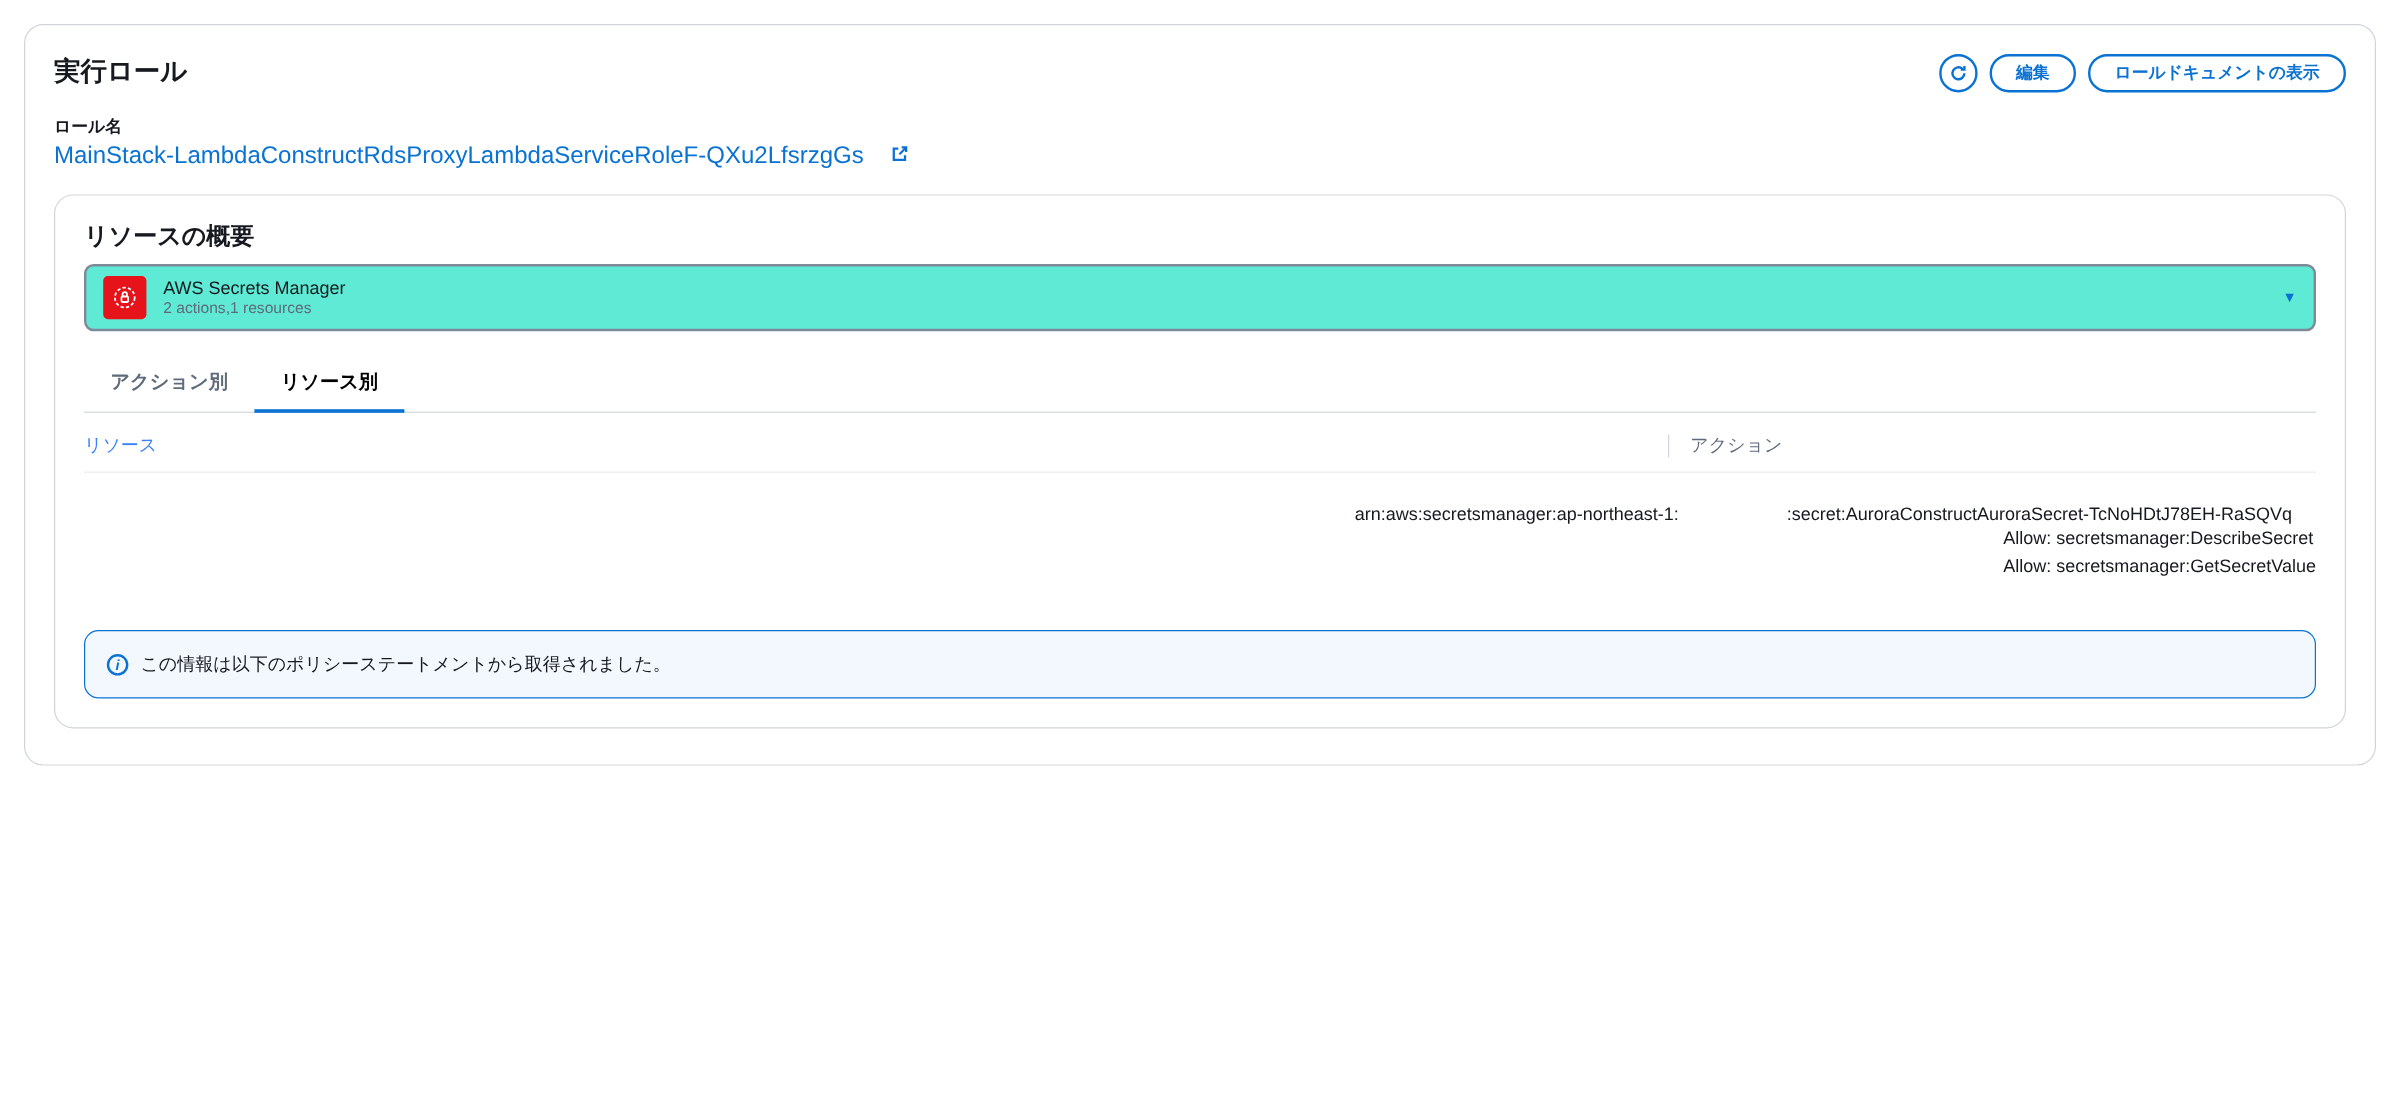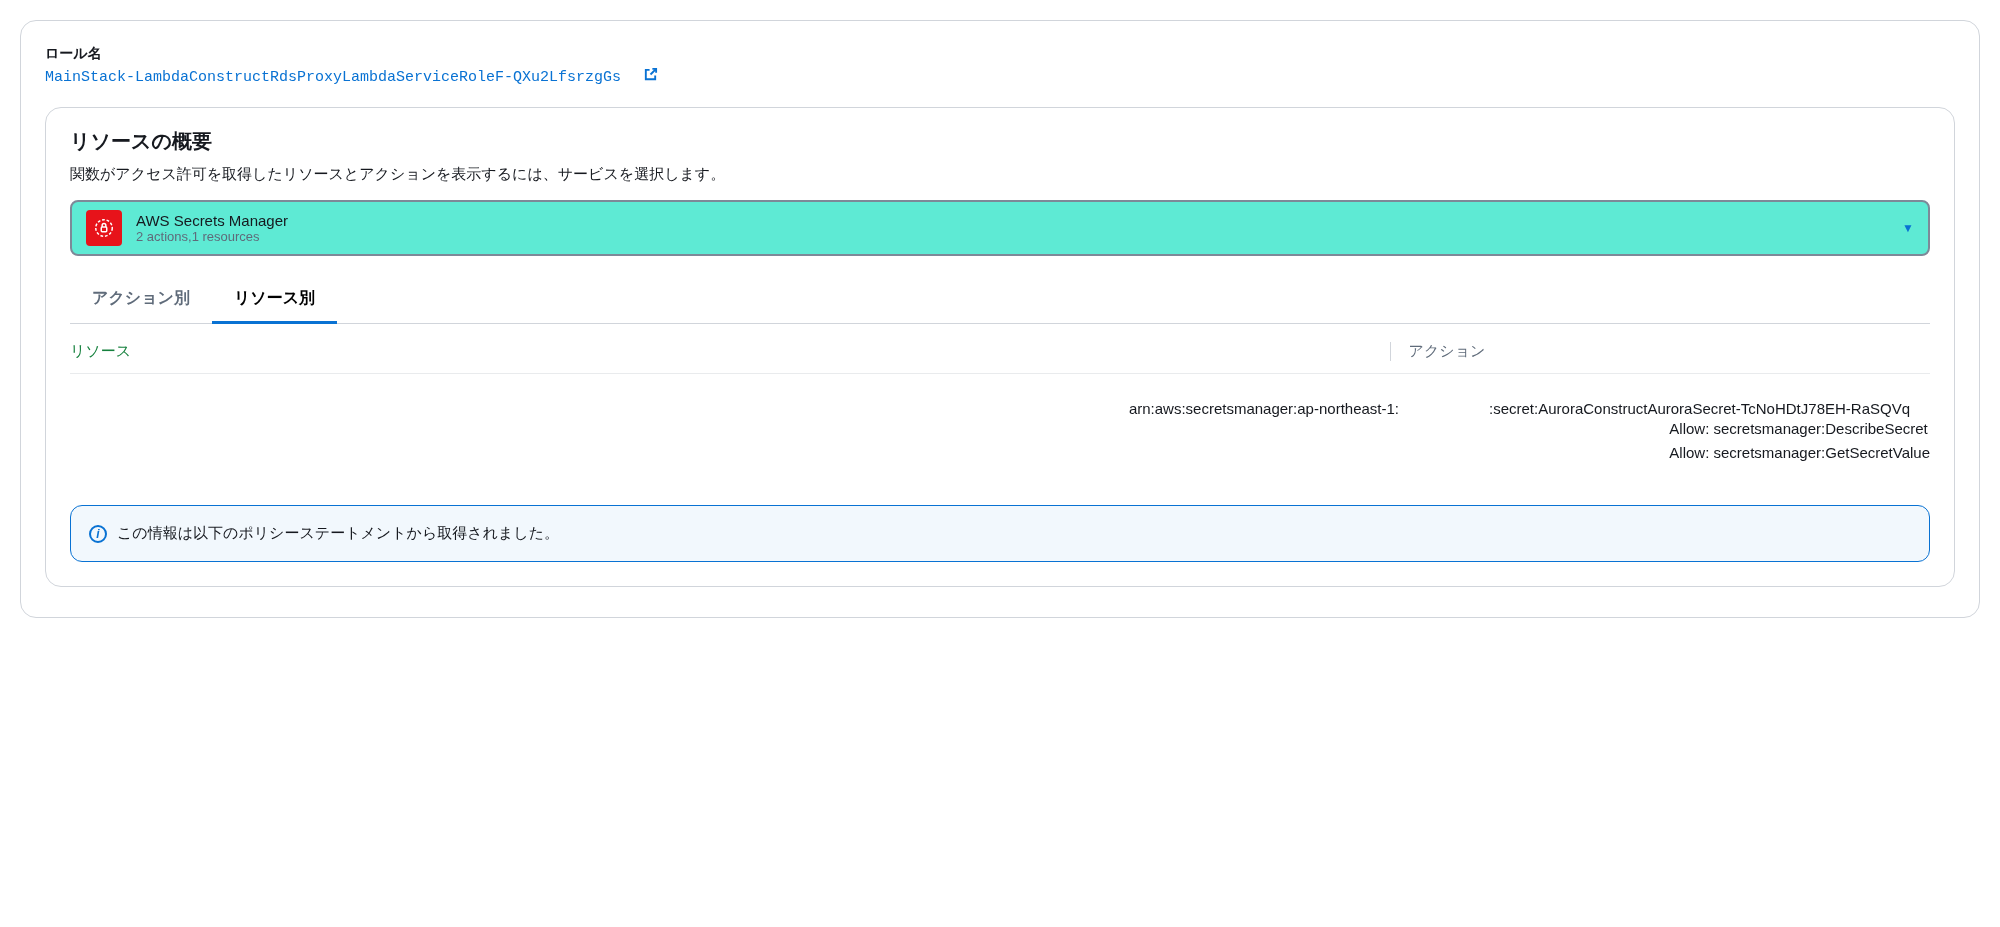"実行ロール" div.header-row { html: none -> <div> <div>実行ロール</div> <div> <div> <svg> <path></path> <path></path> </svg> </div> <button>編集</button> <button>ロールドキュメントの表示</button> </div> </div> }
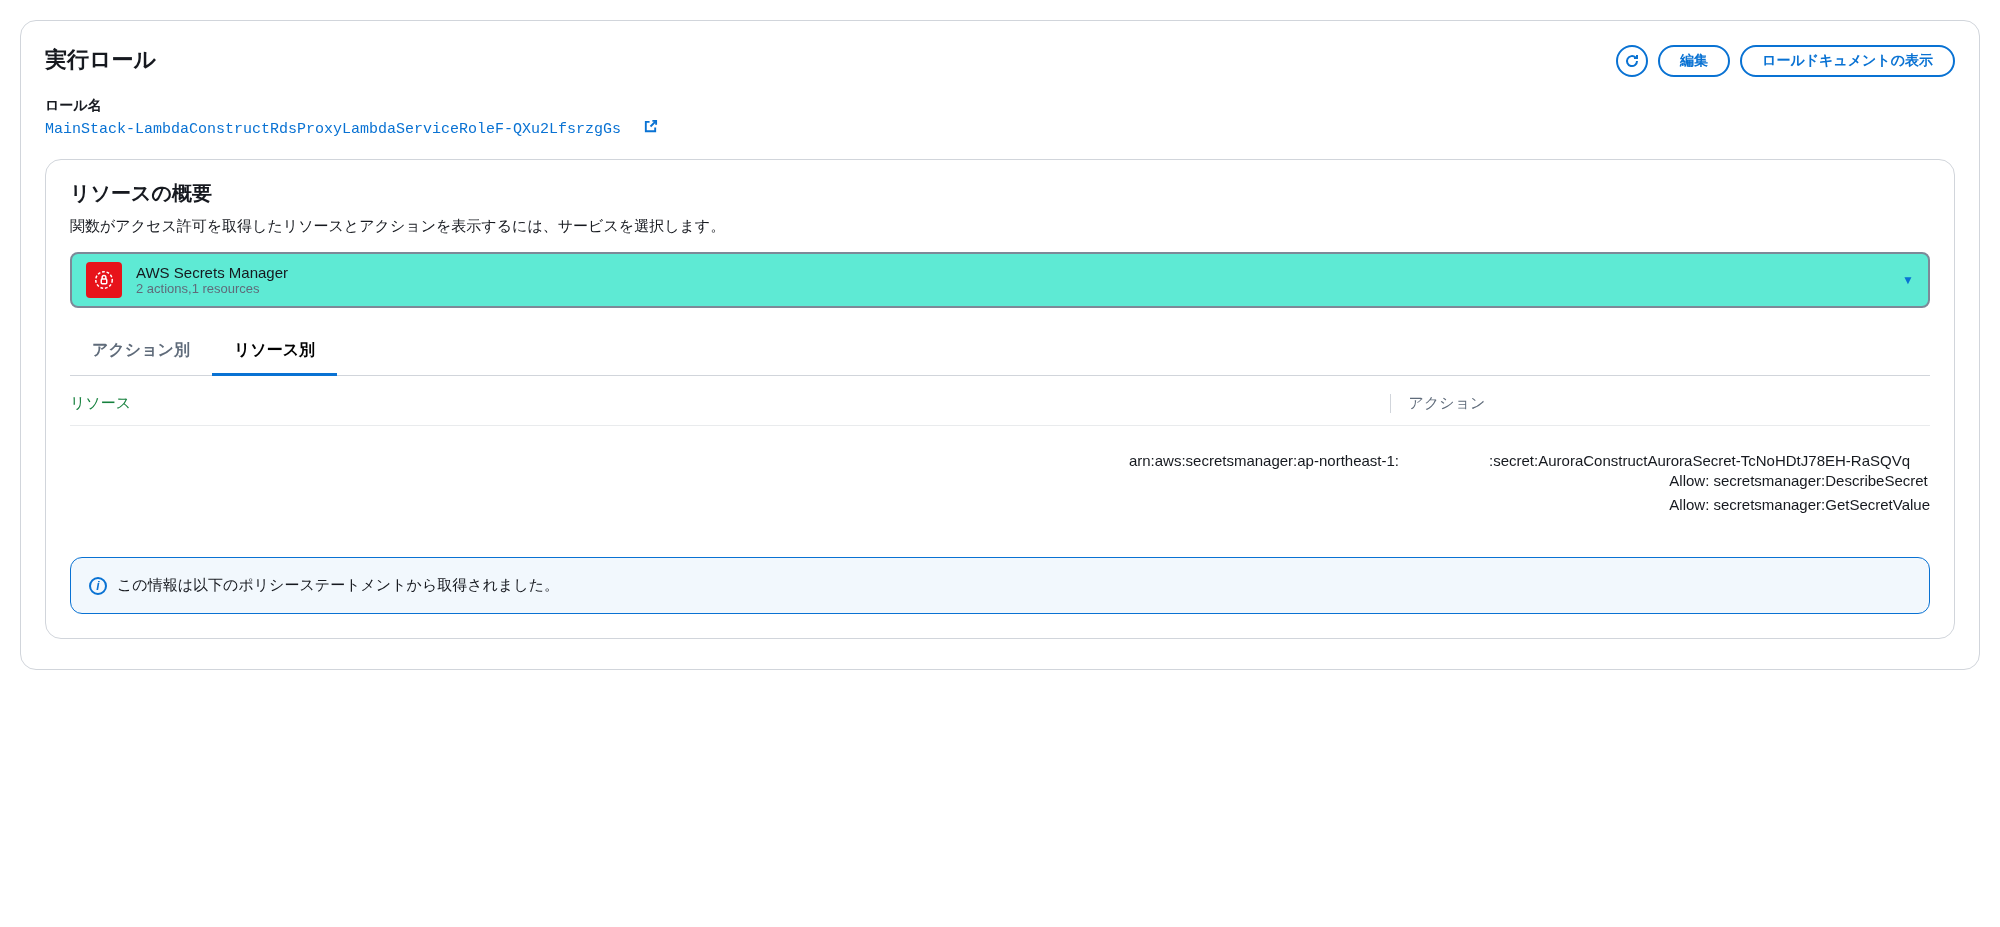"MainStack-LambdaConstructRdsProxyLambdaS" .role-name-link { font-family: Liberation Mono, monospace -> none; font-size: 15px -> 20px }
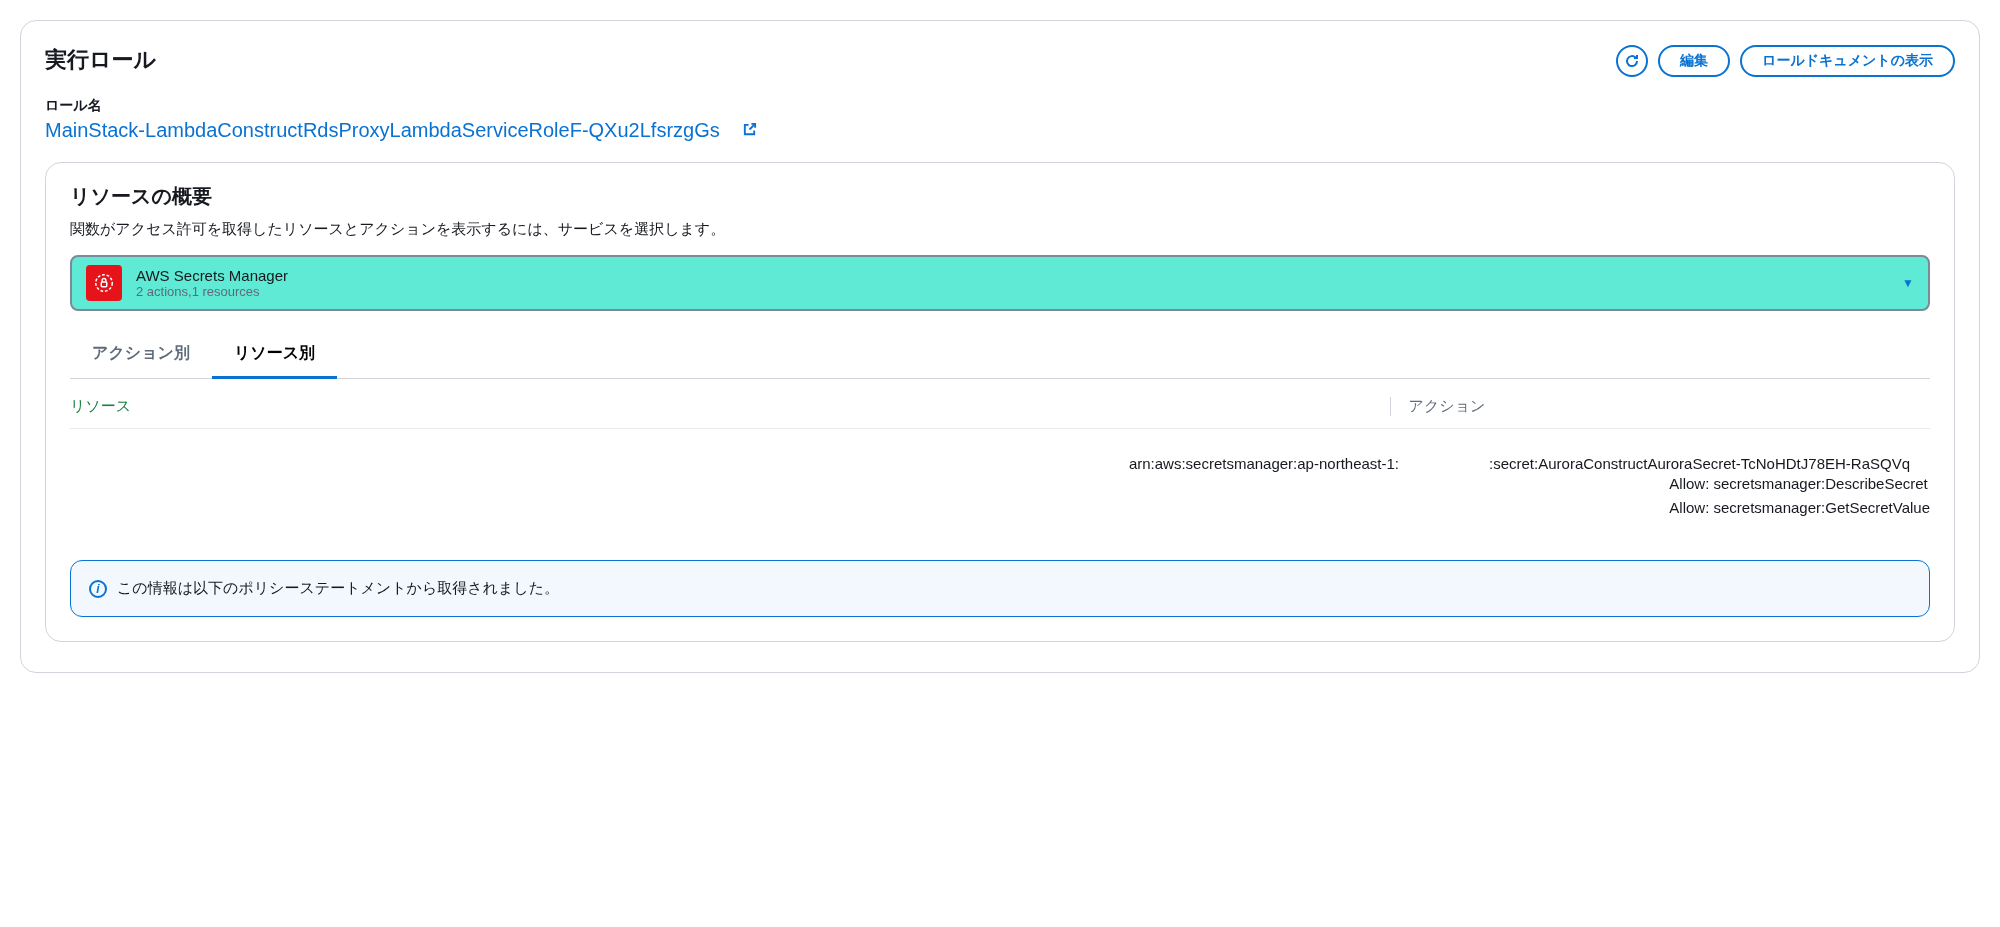"関数がアクセス許可を取得したリソースとアクションを表示するには、サービスを選択し" div.inner-desc { html: <div>関数がアクセス許可を取得したリソースとアクションを表示するには、サービスを選択します。</div> -> none }
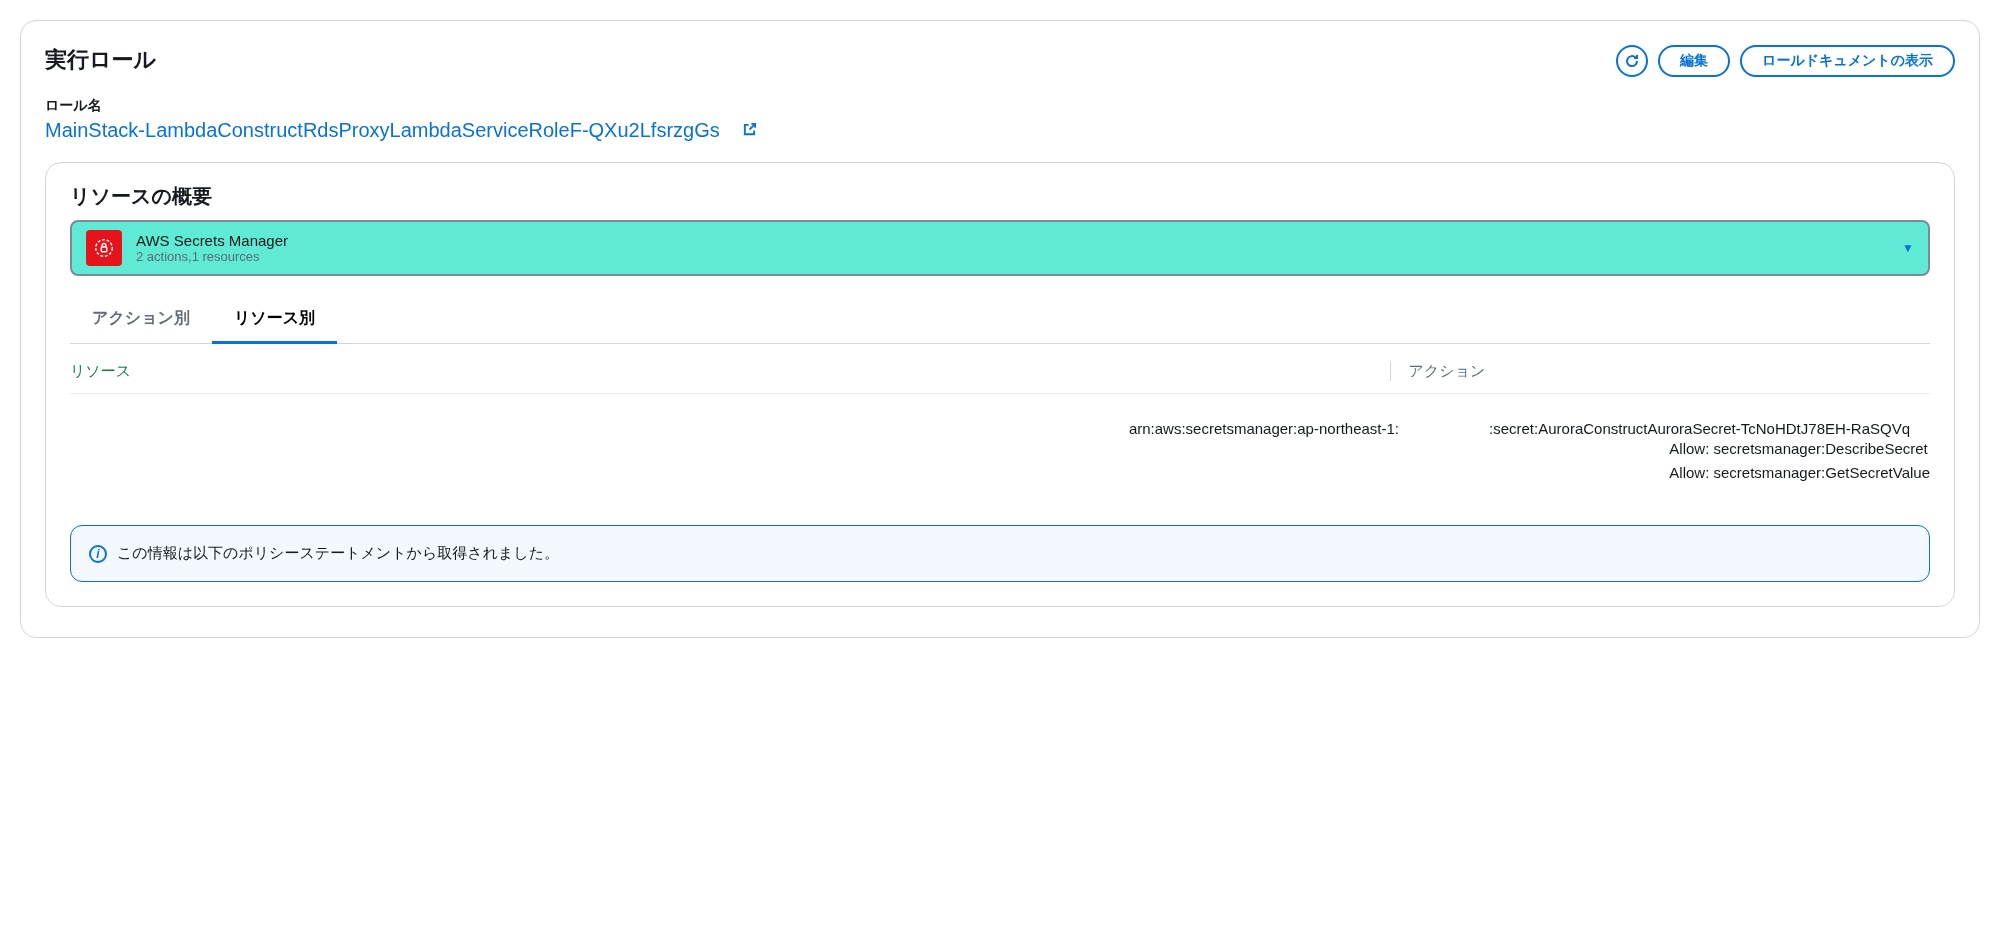"リソース" .col-resource { color: #15803d -> #3b82f6 }
